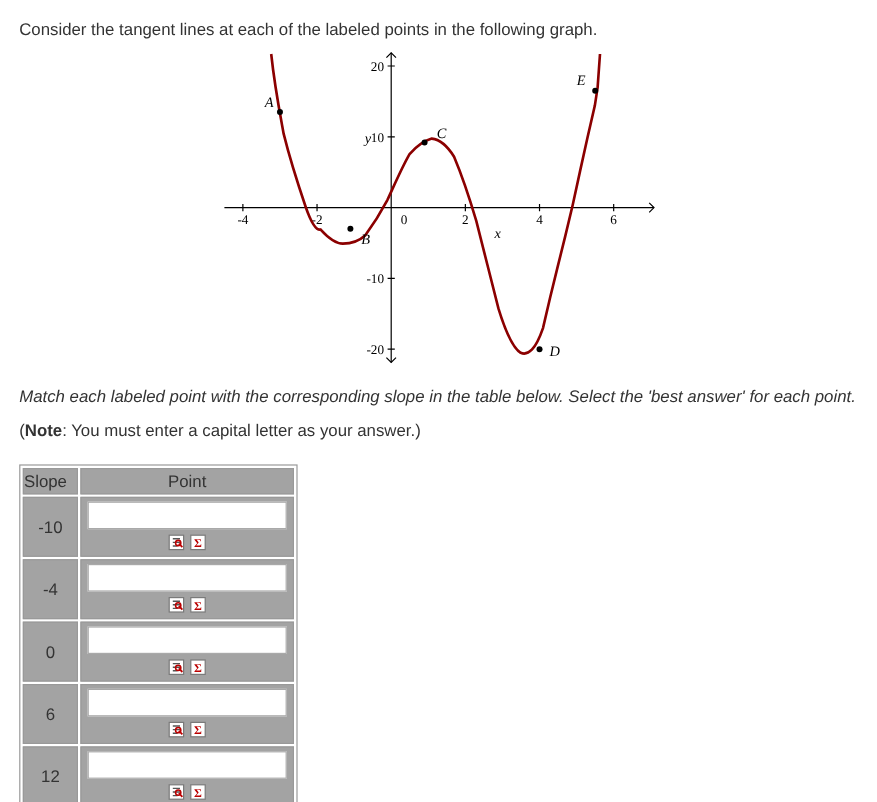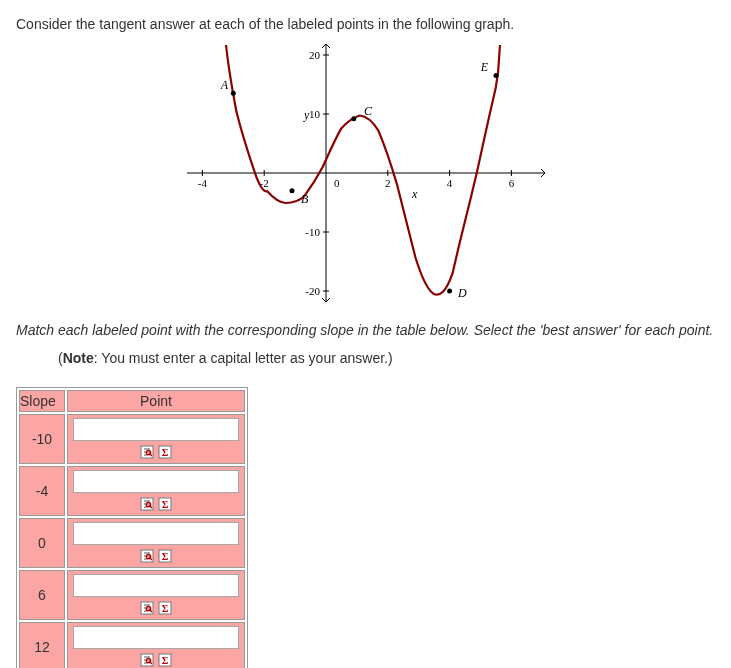"Consider the tangent answer at" p.intro { text: answer -> lines }
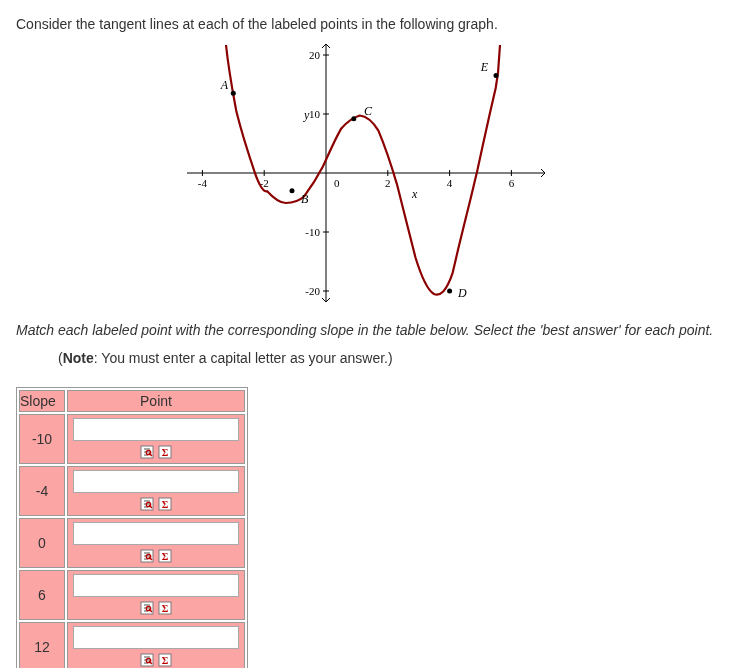"(Note: You must enter a" .note-text { margin-left: 42px -> none }
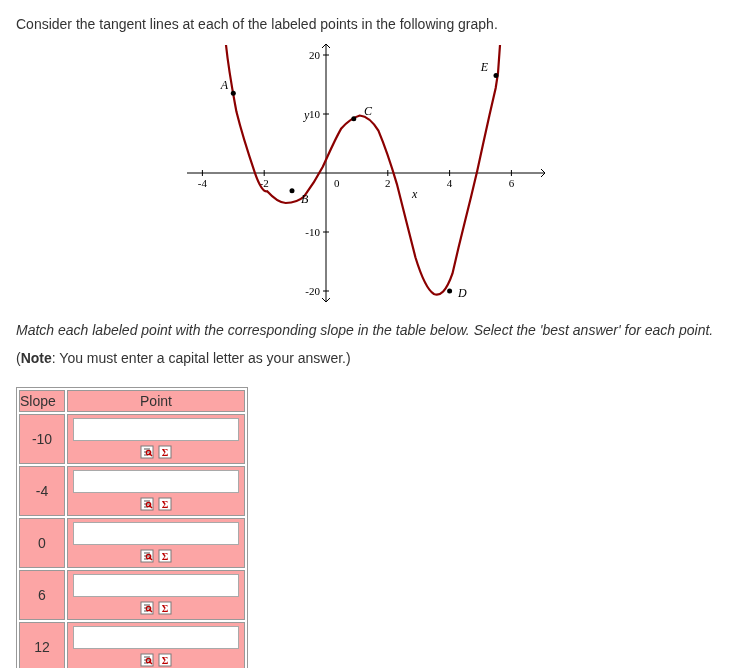"Slope" table.slope-table th, table.slope-table td { background: #fca5a5 -> #a3a3a3 }
